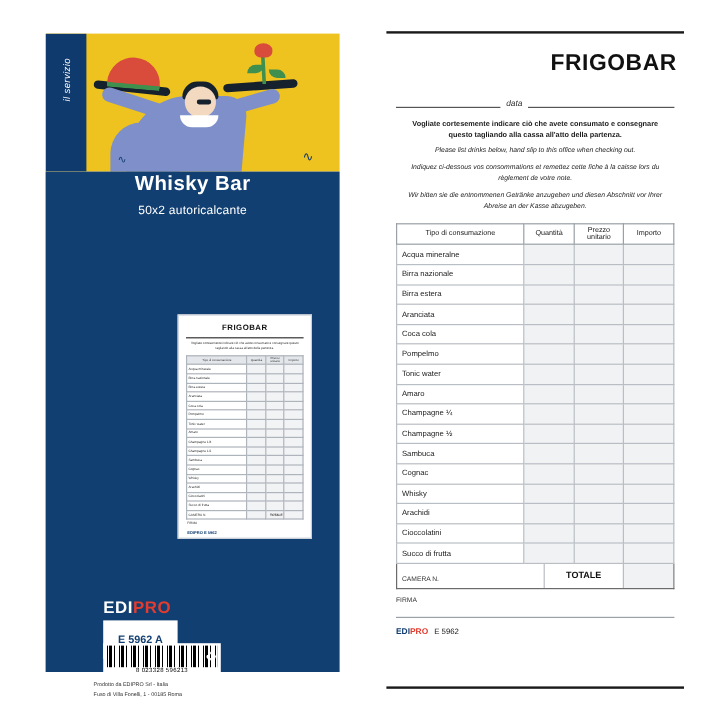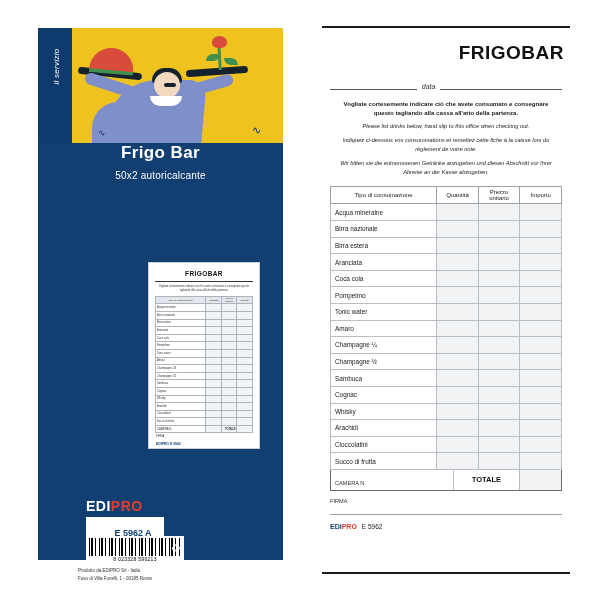"Frigo Bar" div.pack-title { text: Frigo -> Whisky }
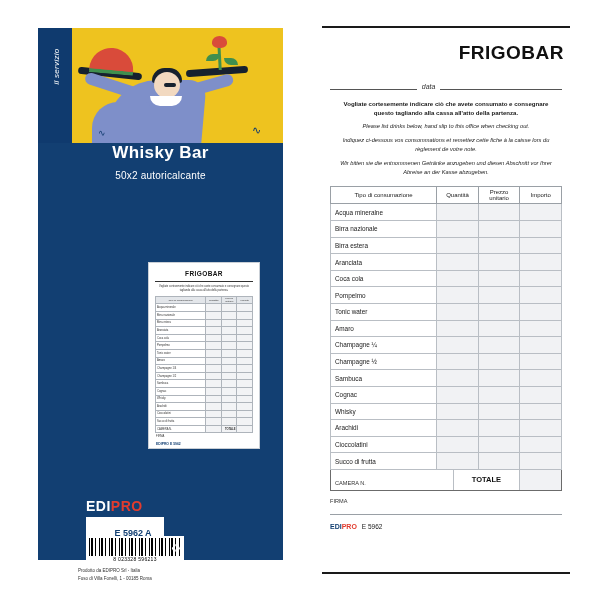"E 5962 A" .code-box { padding-left: 16px -> none }
